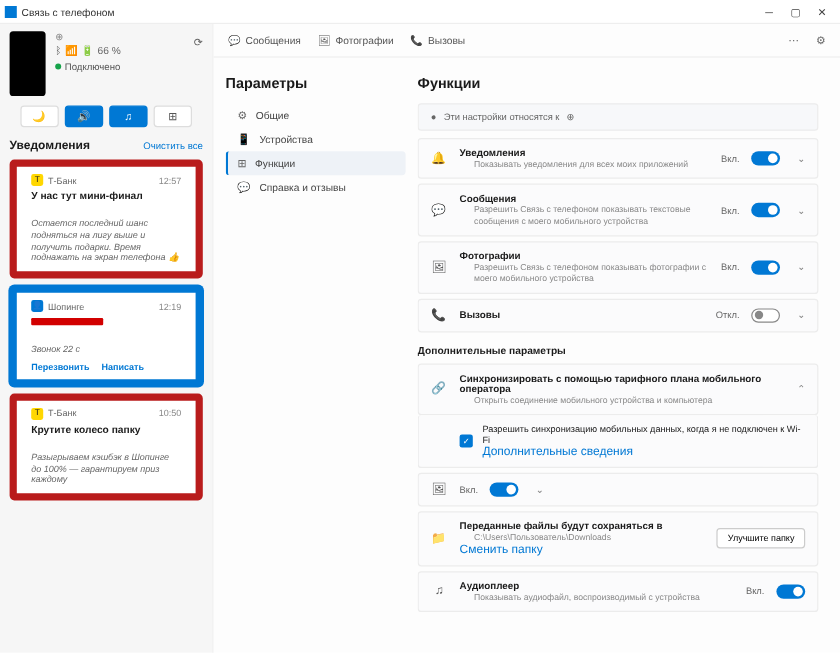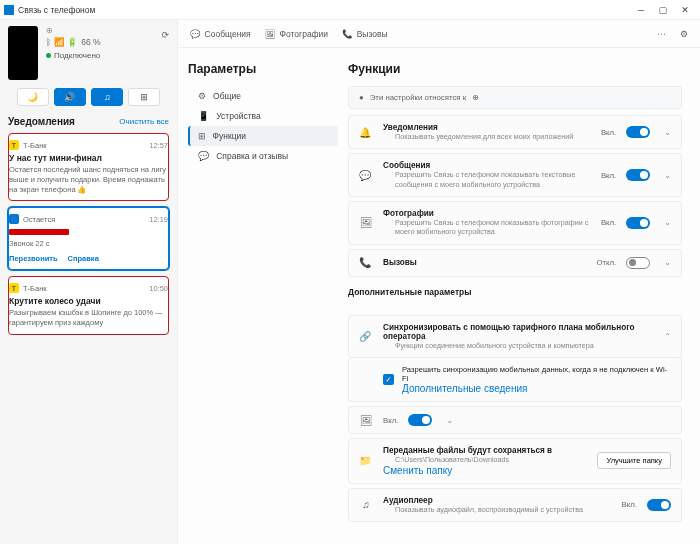"Т-Банк" .notif { border: 1px solid #b91c1c -> 6px solid #b91c1c; padding: 6px 0 -> 6px 12px }
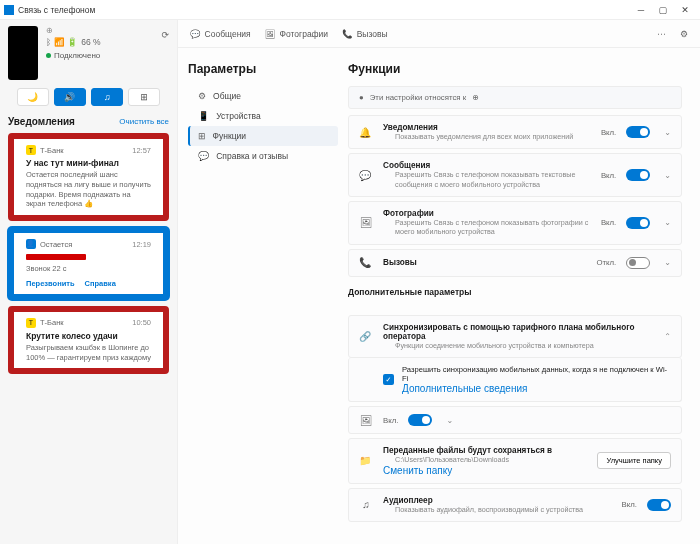"Остается последний шанс подняться на" .notif-body { font-style: none -> italic; margin-top: 2px -> 13px }
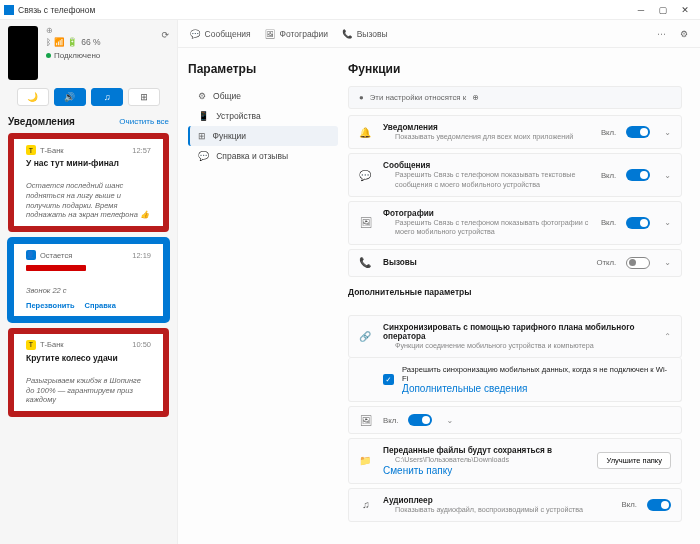"Остается" span.notif-app { text: Остается -> Шопинге }
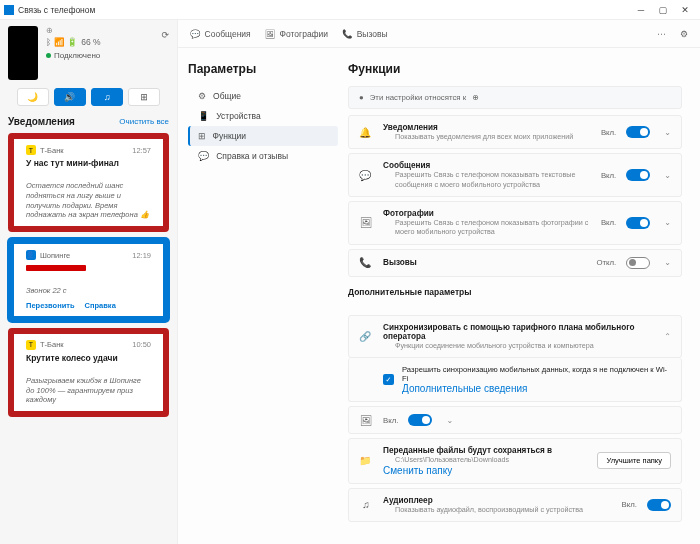"Дополнительные параметры" .sub-hdr { margin: 10px 0 18px -> 10px 0 6px }
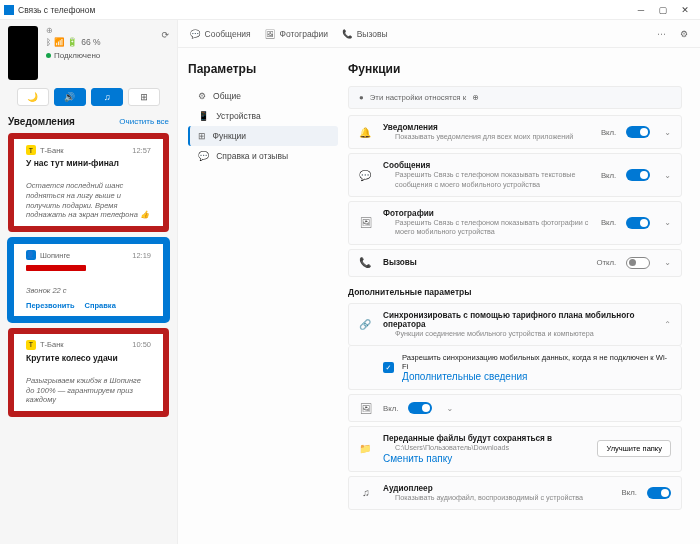"Справка" span.notif-action { text: Справка -> Написать }
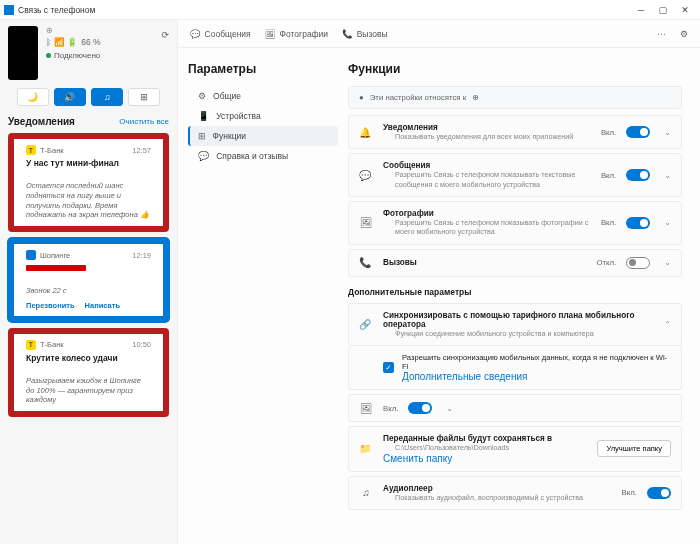"Функции соединение мобильного устройства" div.feat-desc { text: Функции -> Открыть }
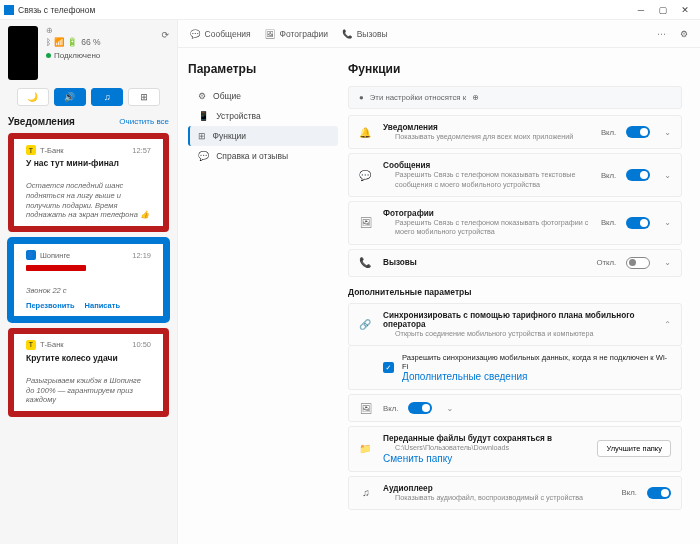"Крутите колесо удачи" div.notif-title { text: удачи -> папку }
